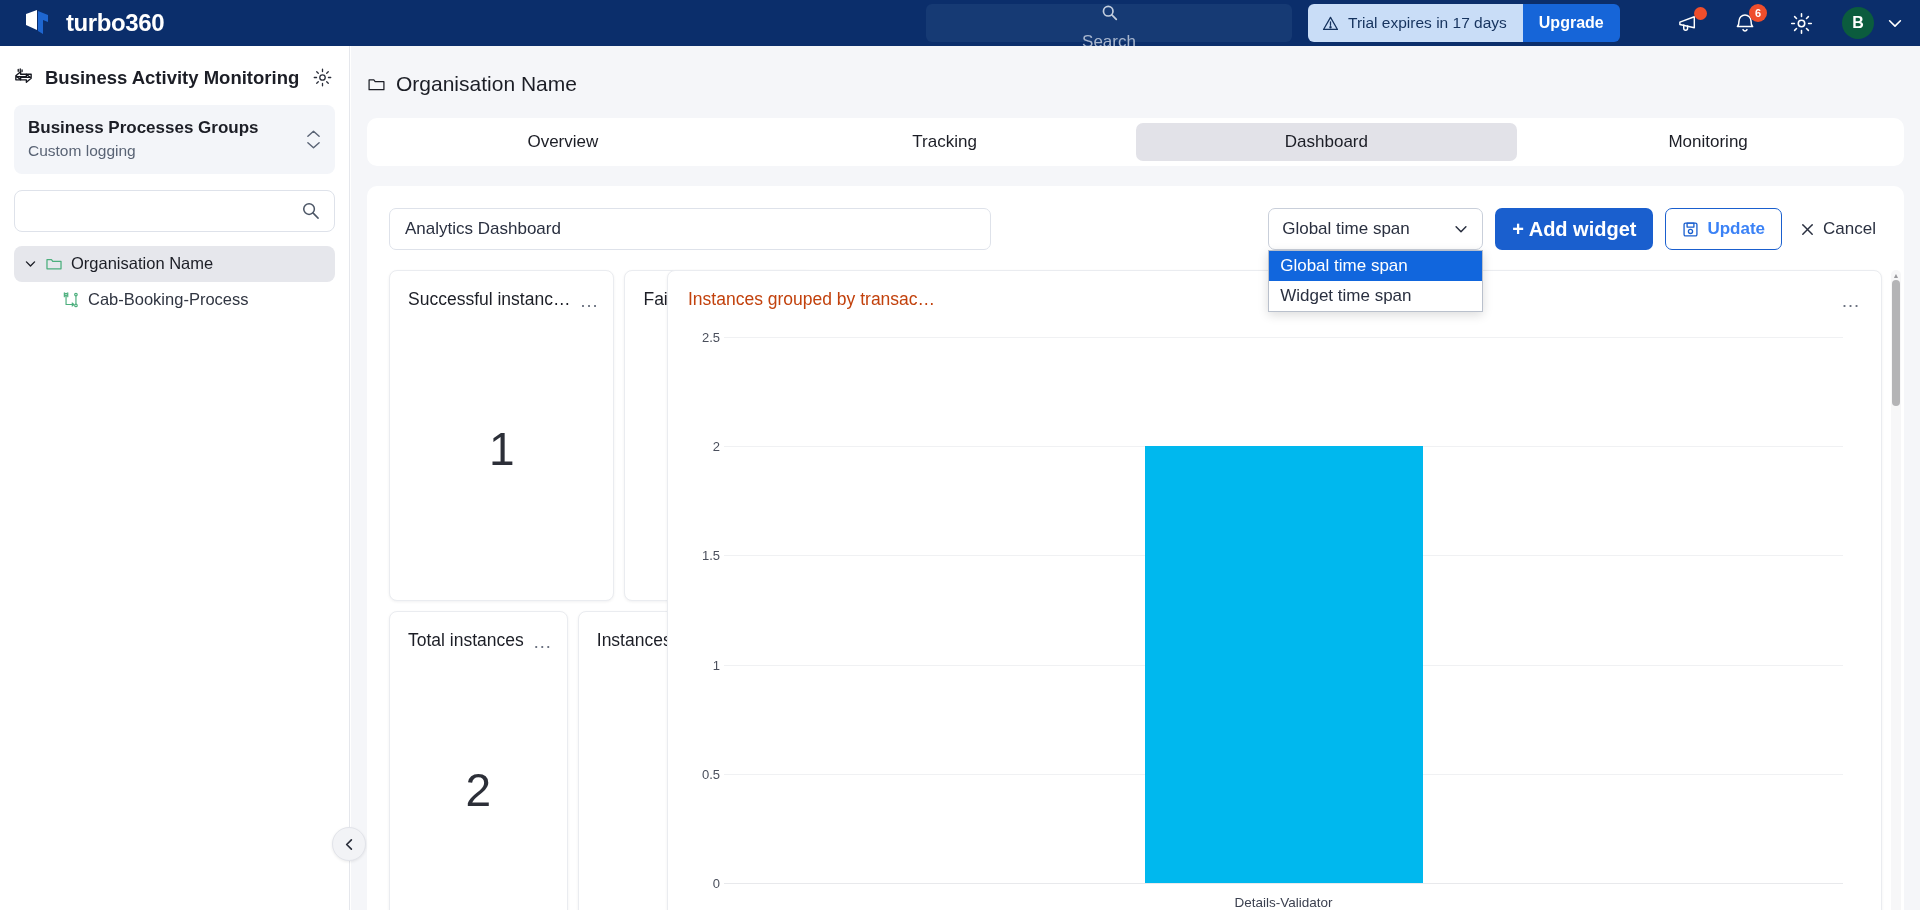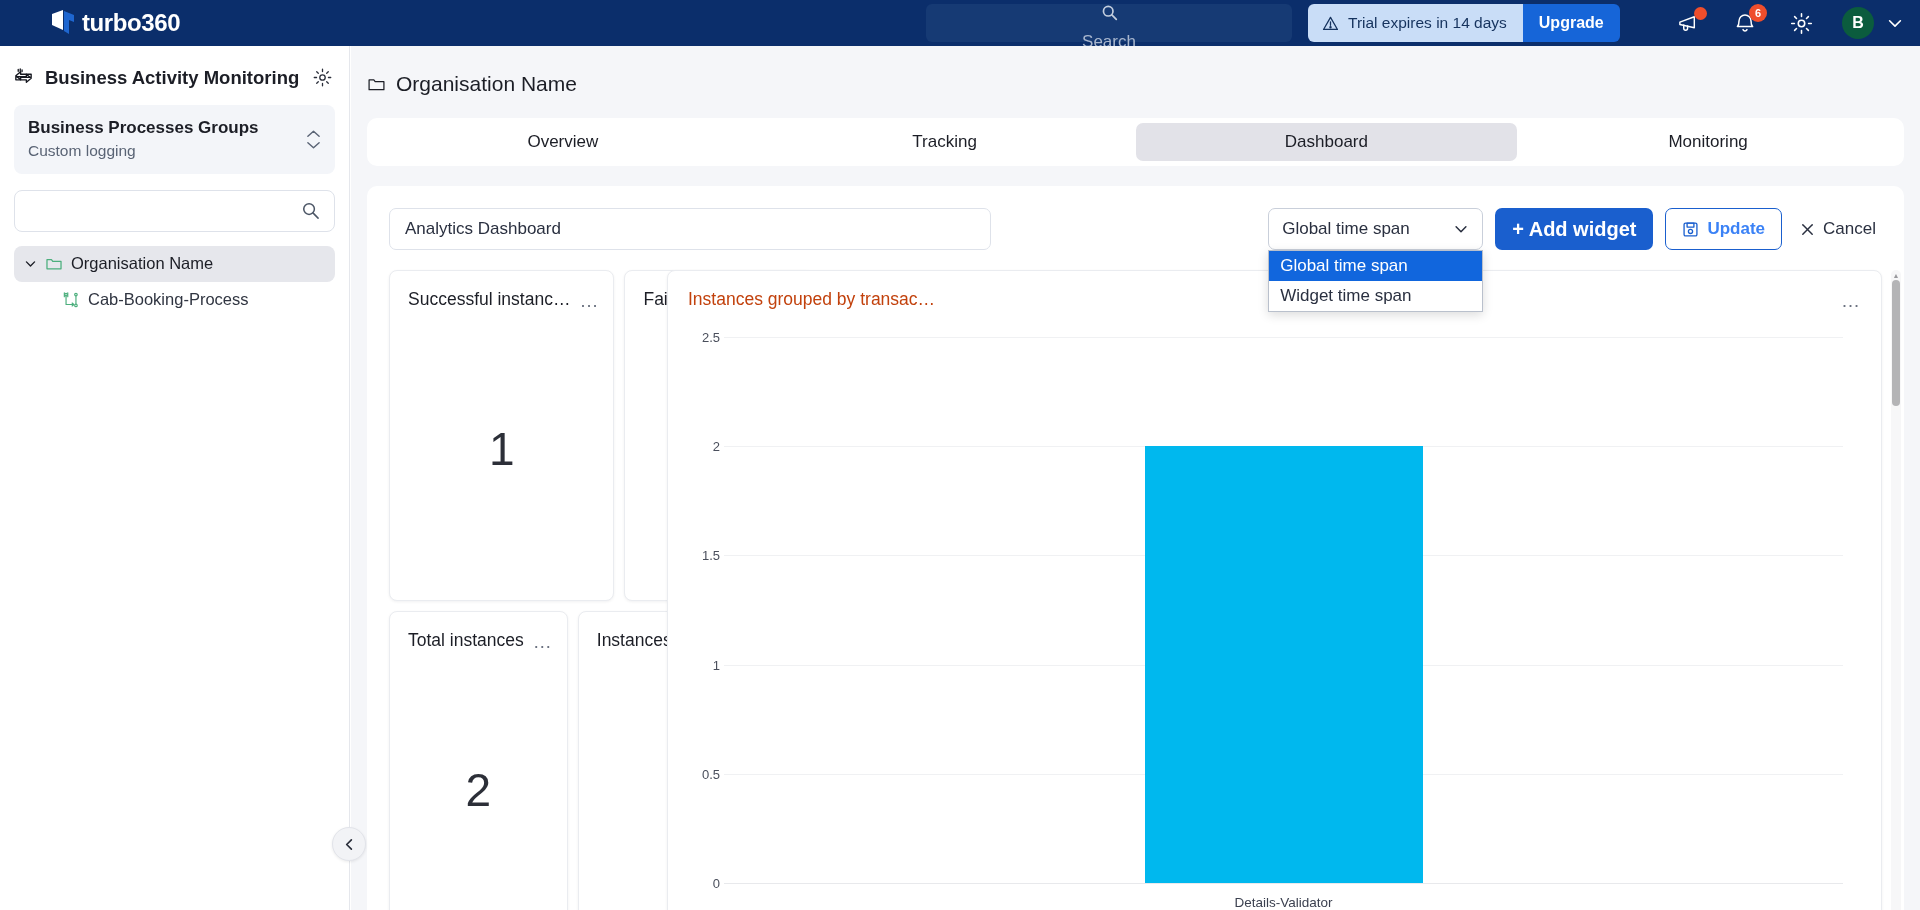"turbo360" .brand { gap: 4px -> 14px; margin-left: 26px -> none }
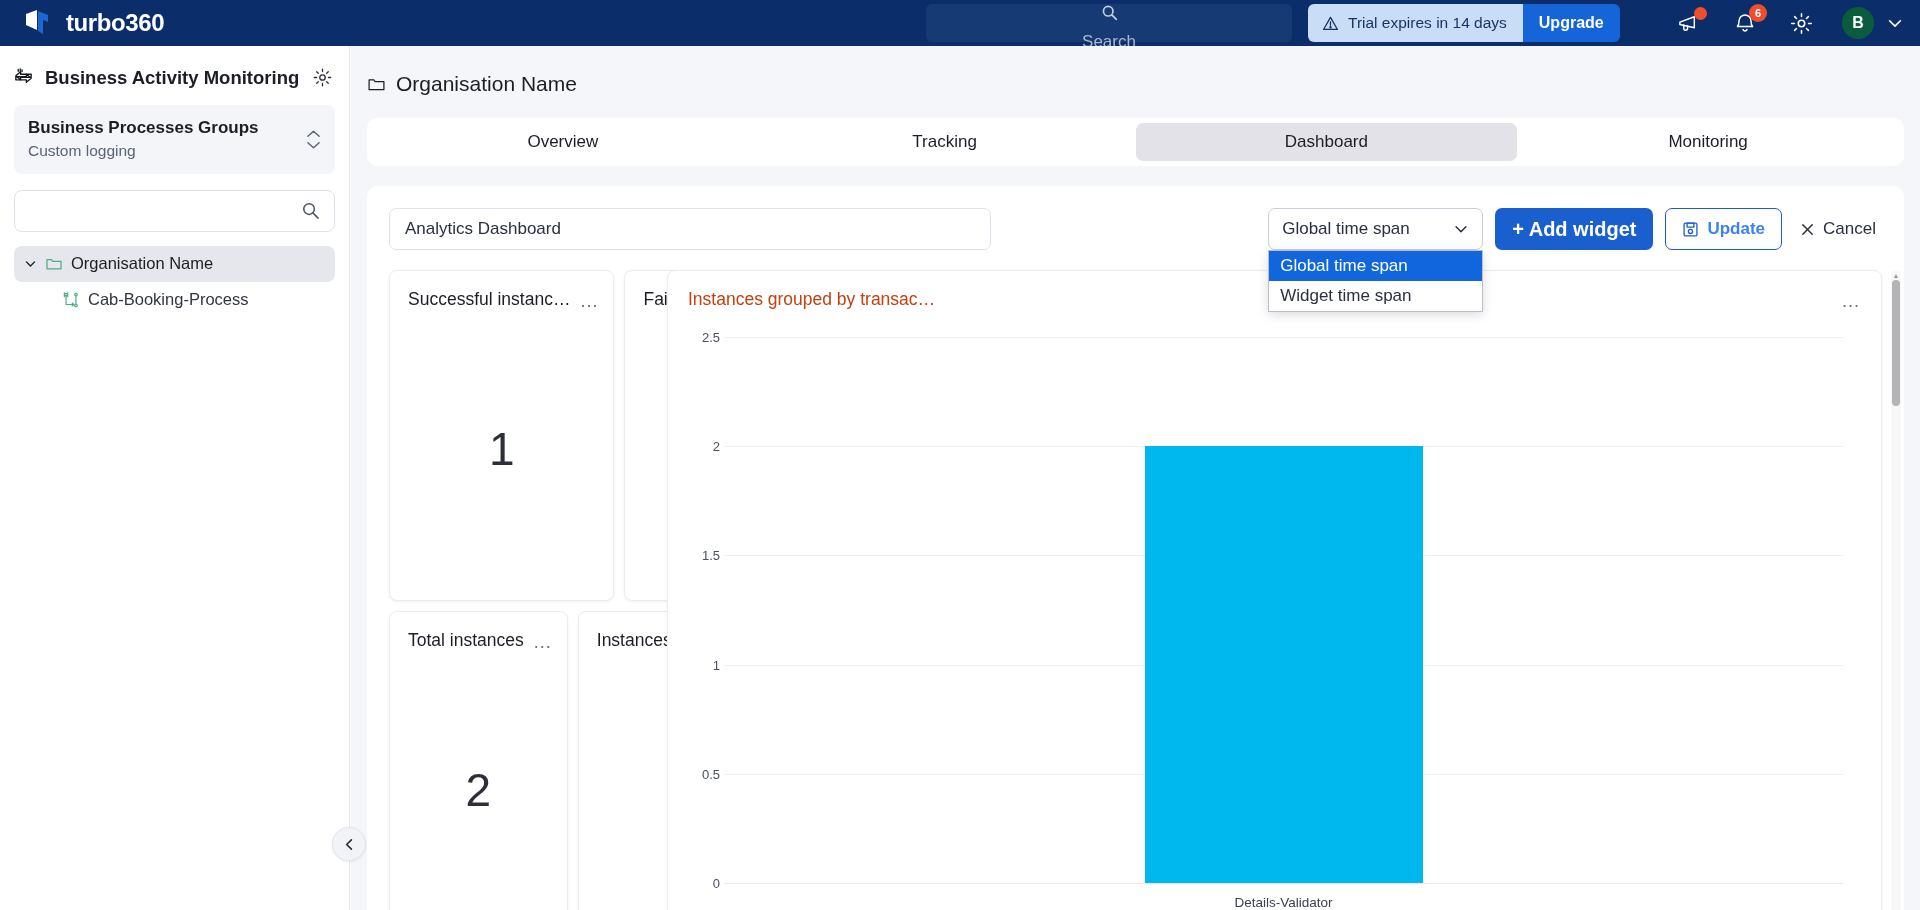"Trial expires in 14 days" span { text: 14 -> 17 }
